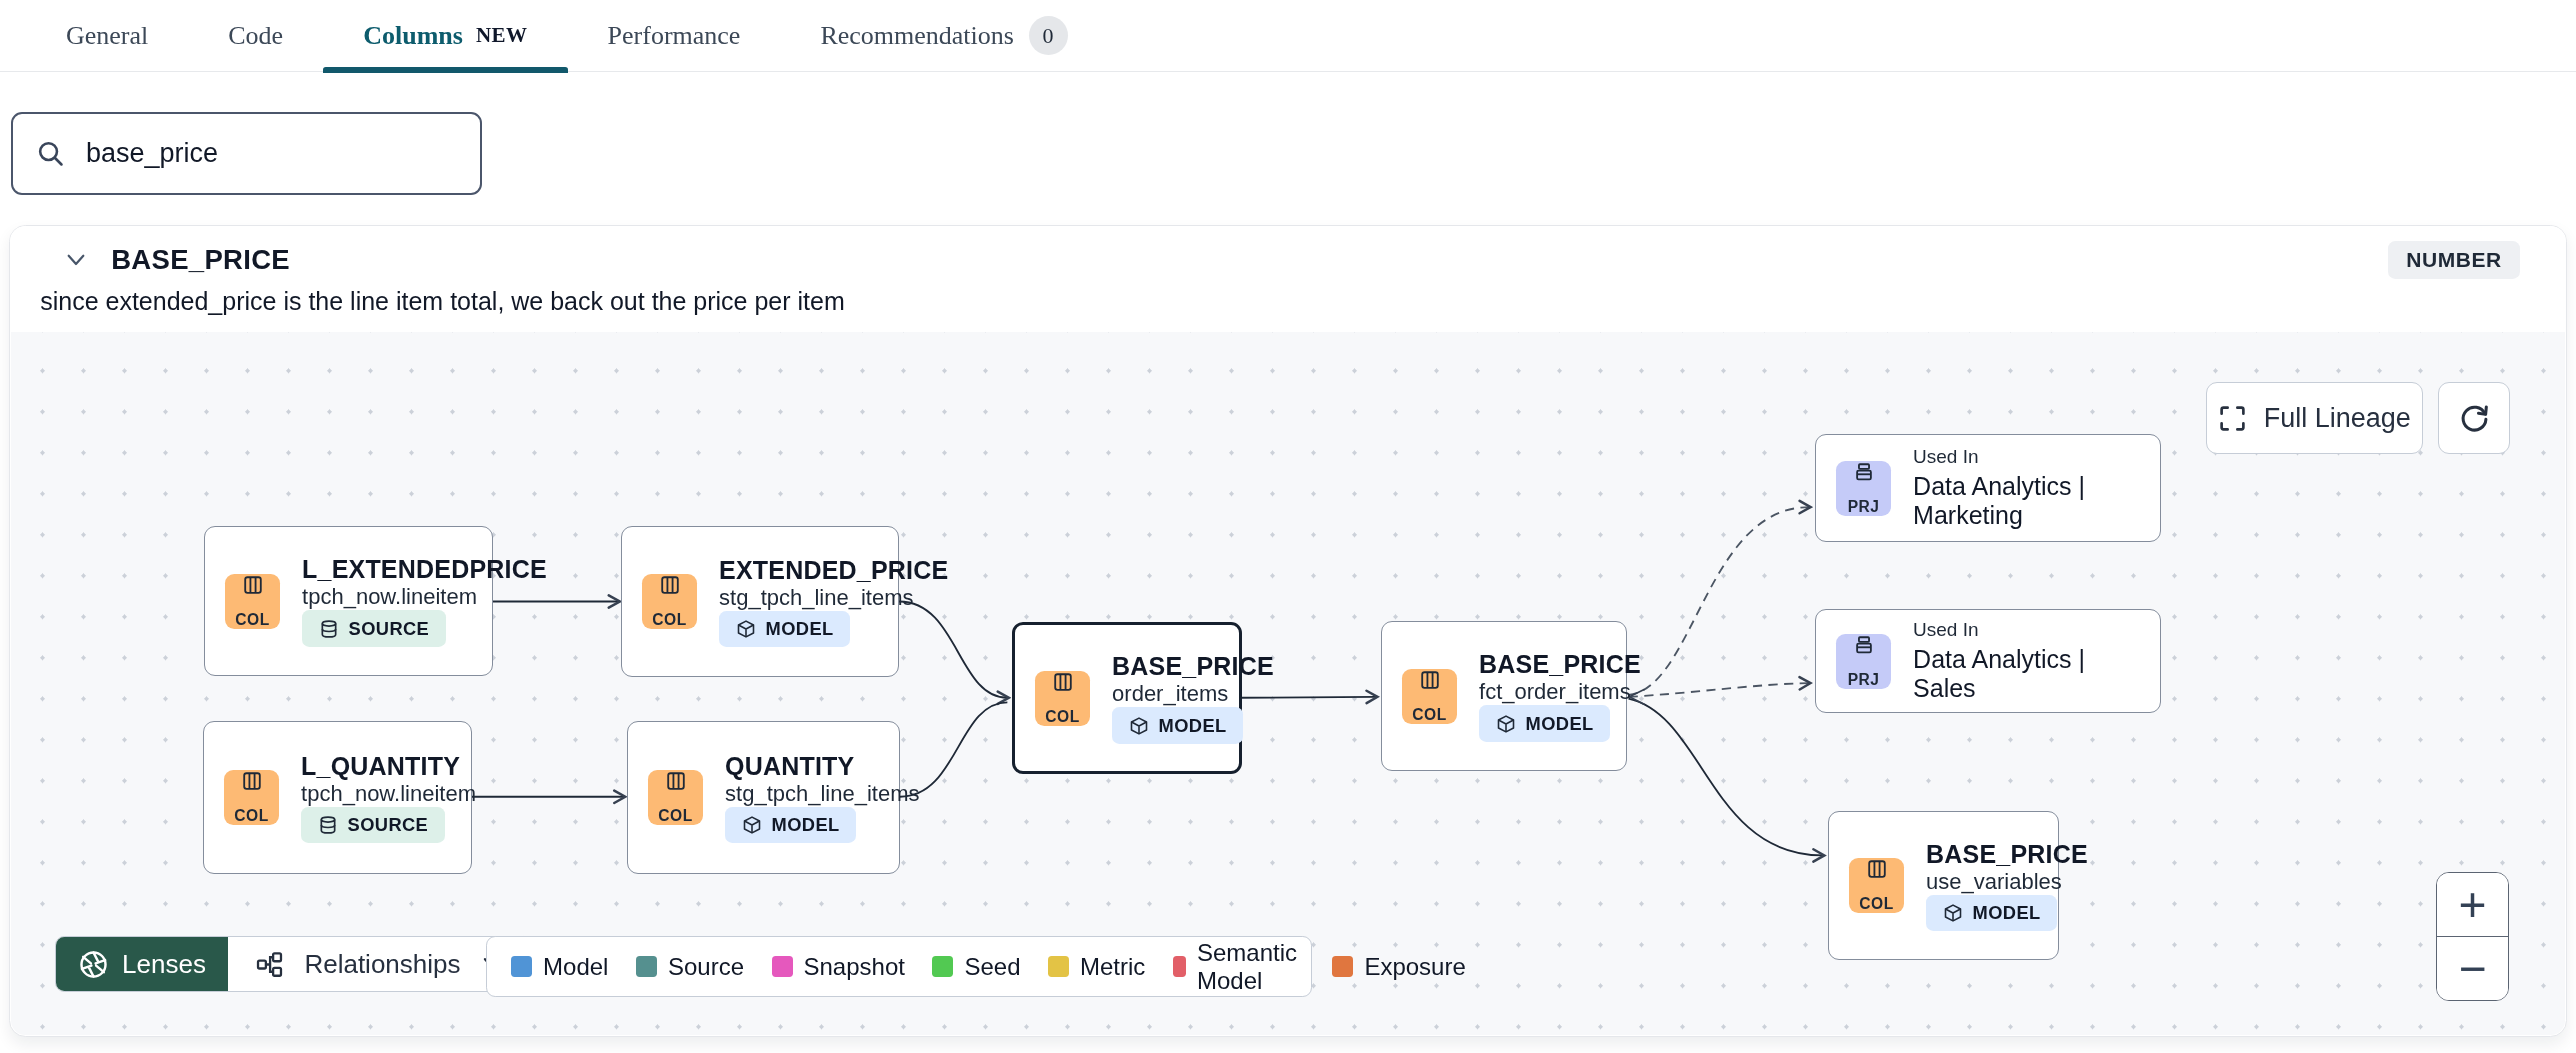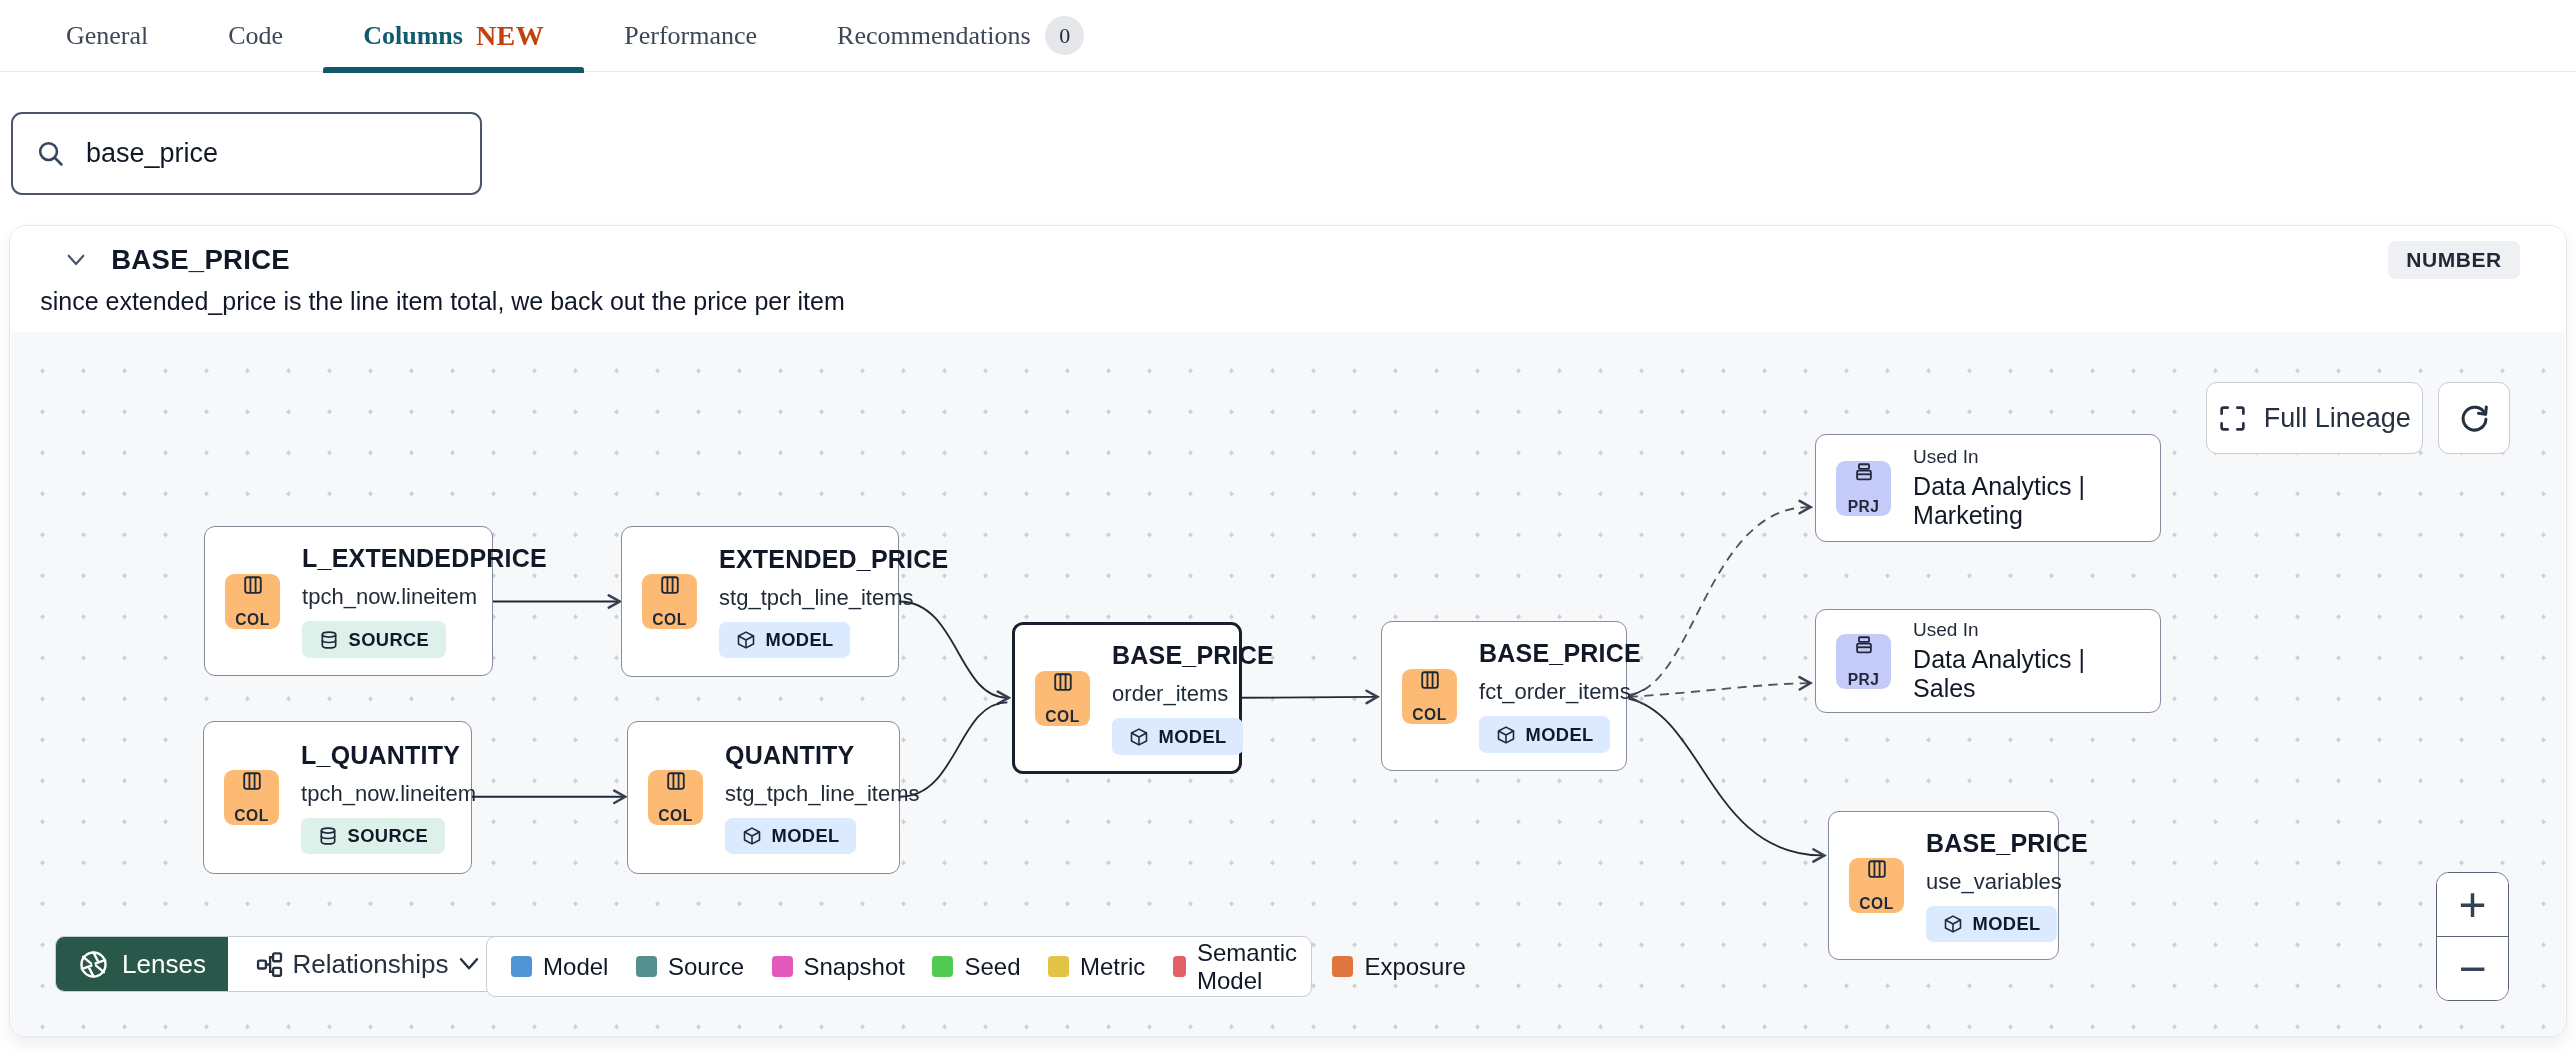"NEW" .tab .new { color: #c2410c -> #0f172a; font-size: 28px -> 21px }
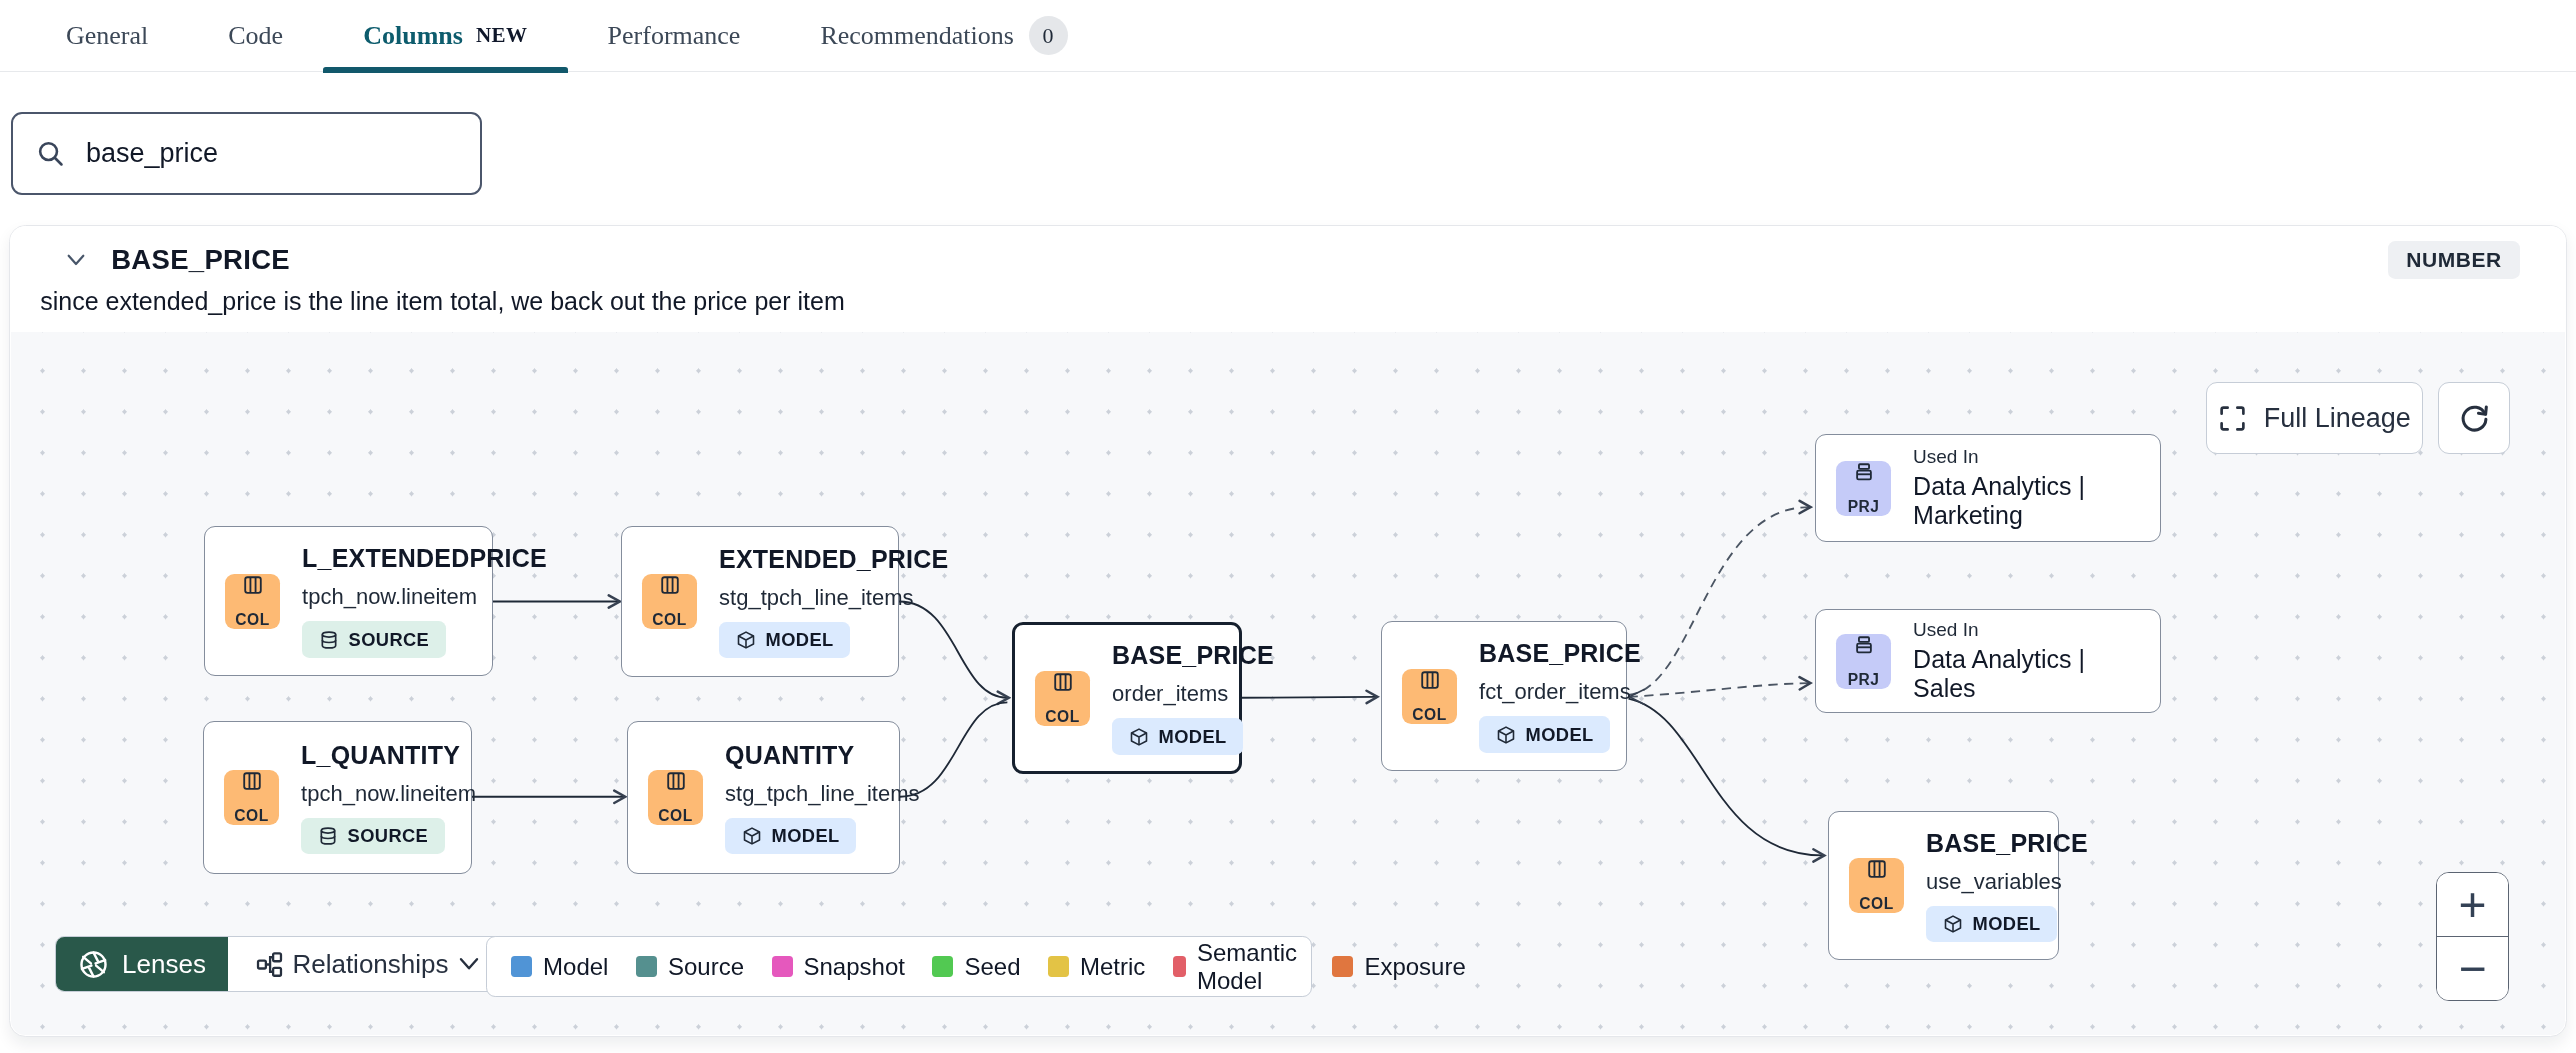"L_EXTENDEDPRICE" .node-body { gap: 11px -> 0 }
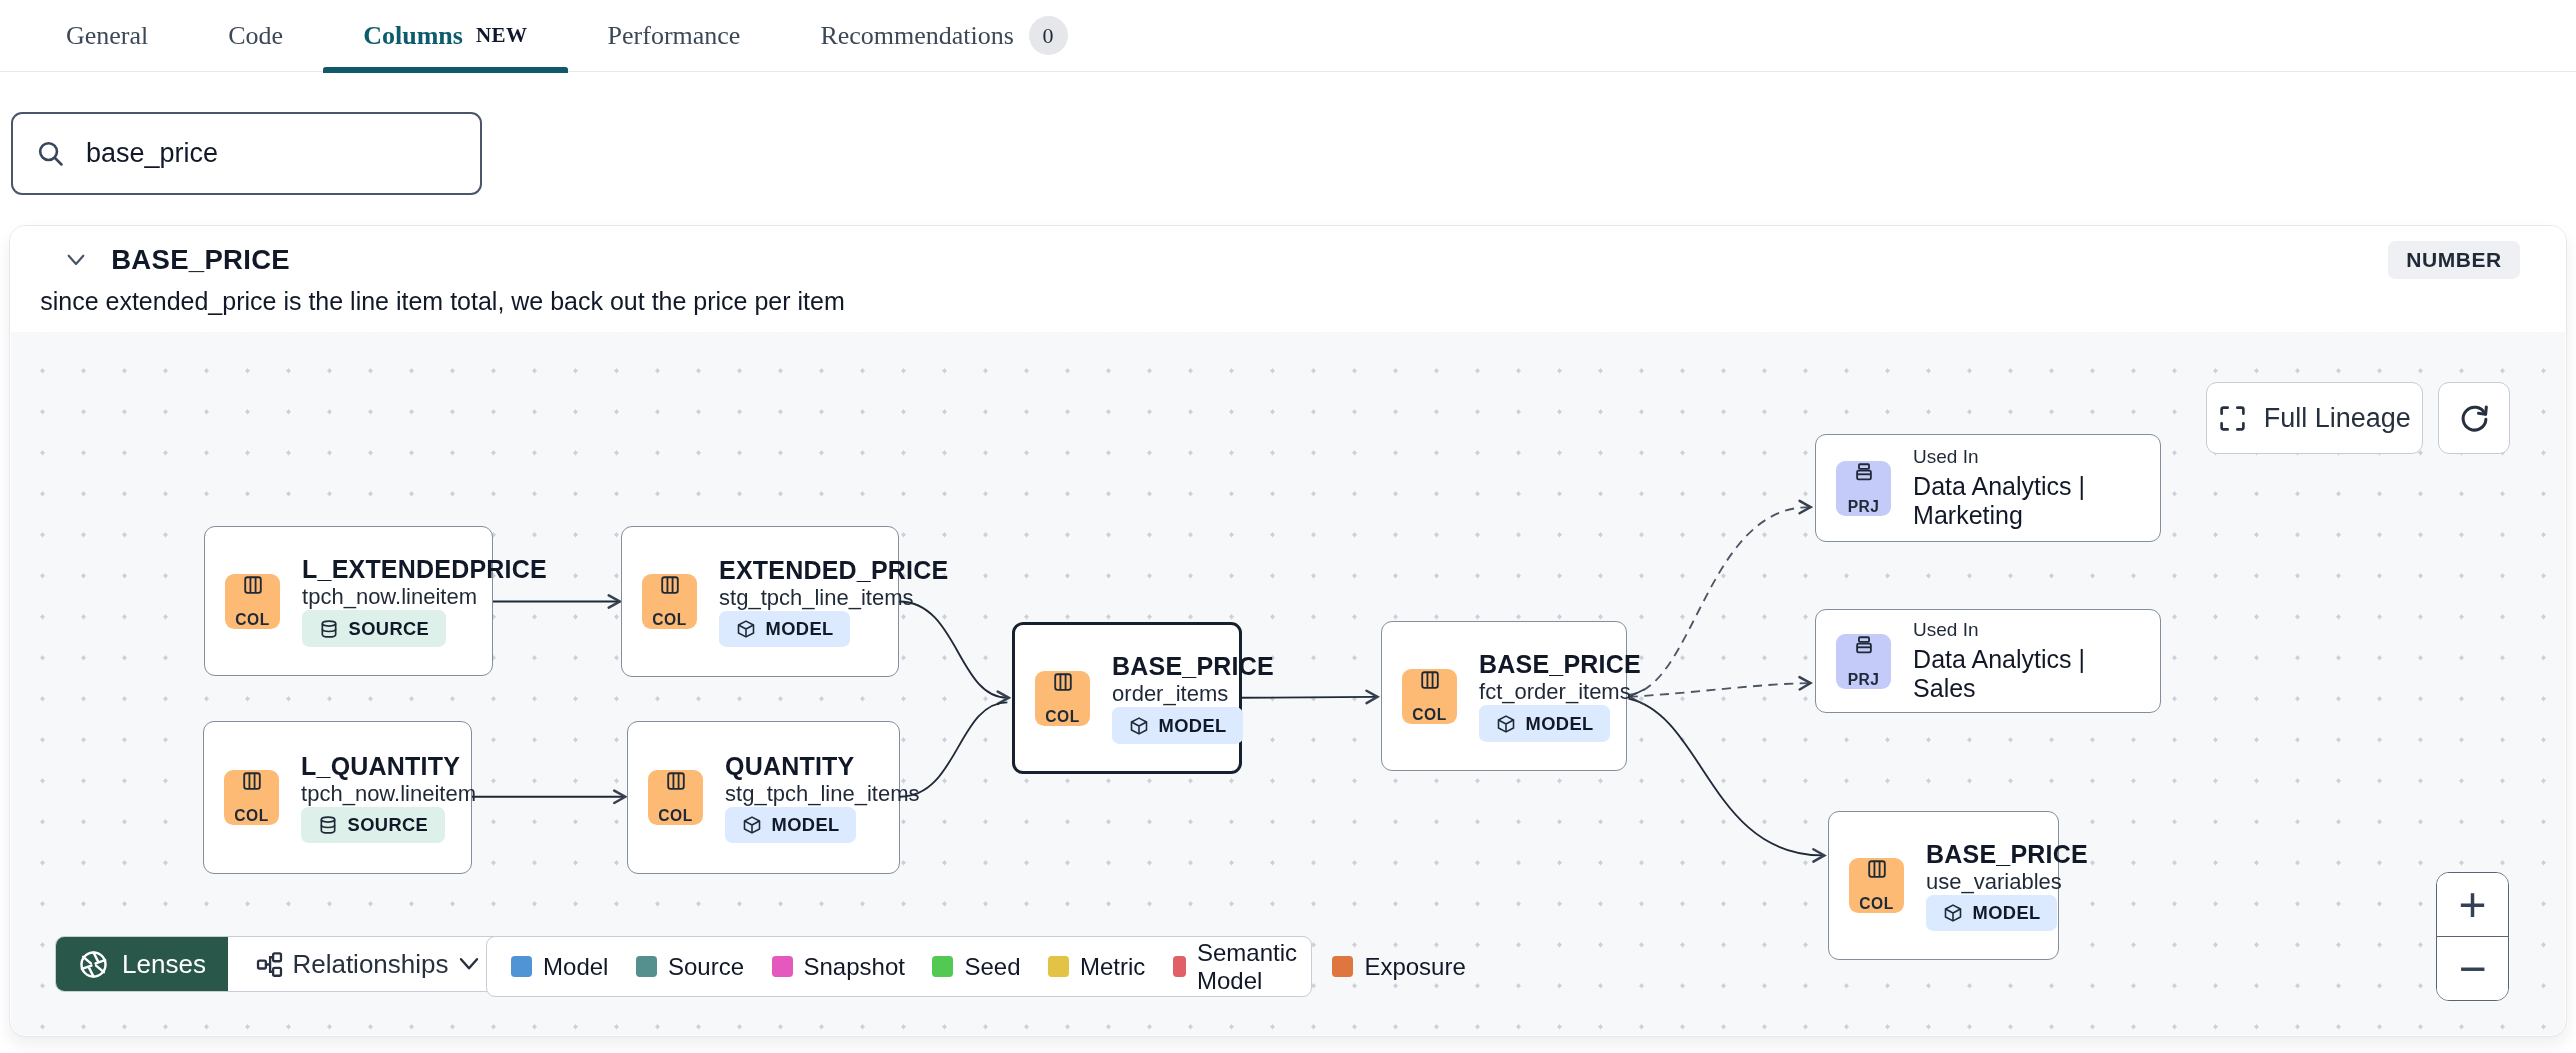"Relationships" .lens-seg.light { gap: 8px -> 20px }
